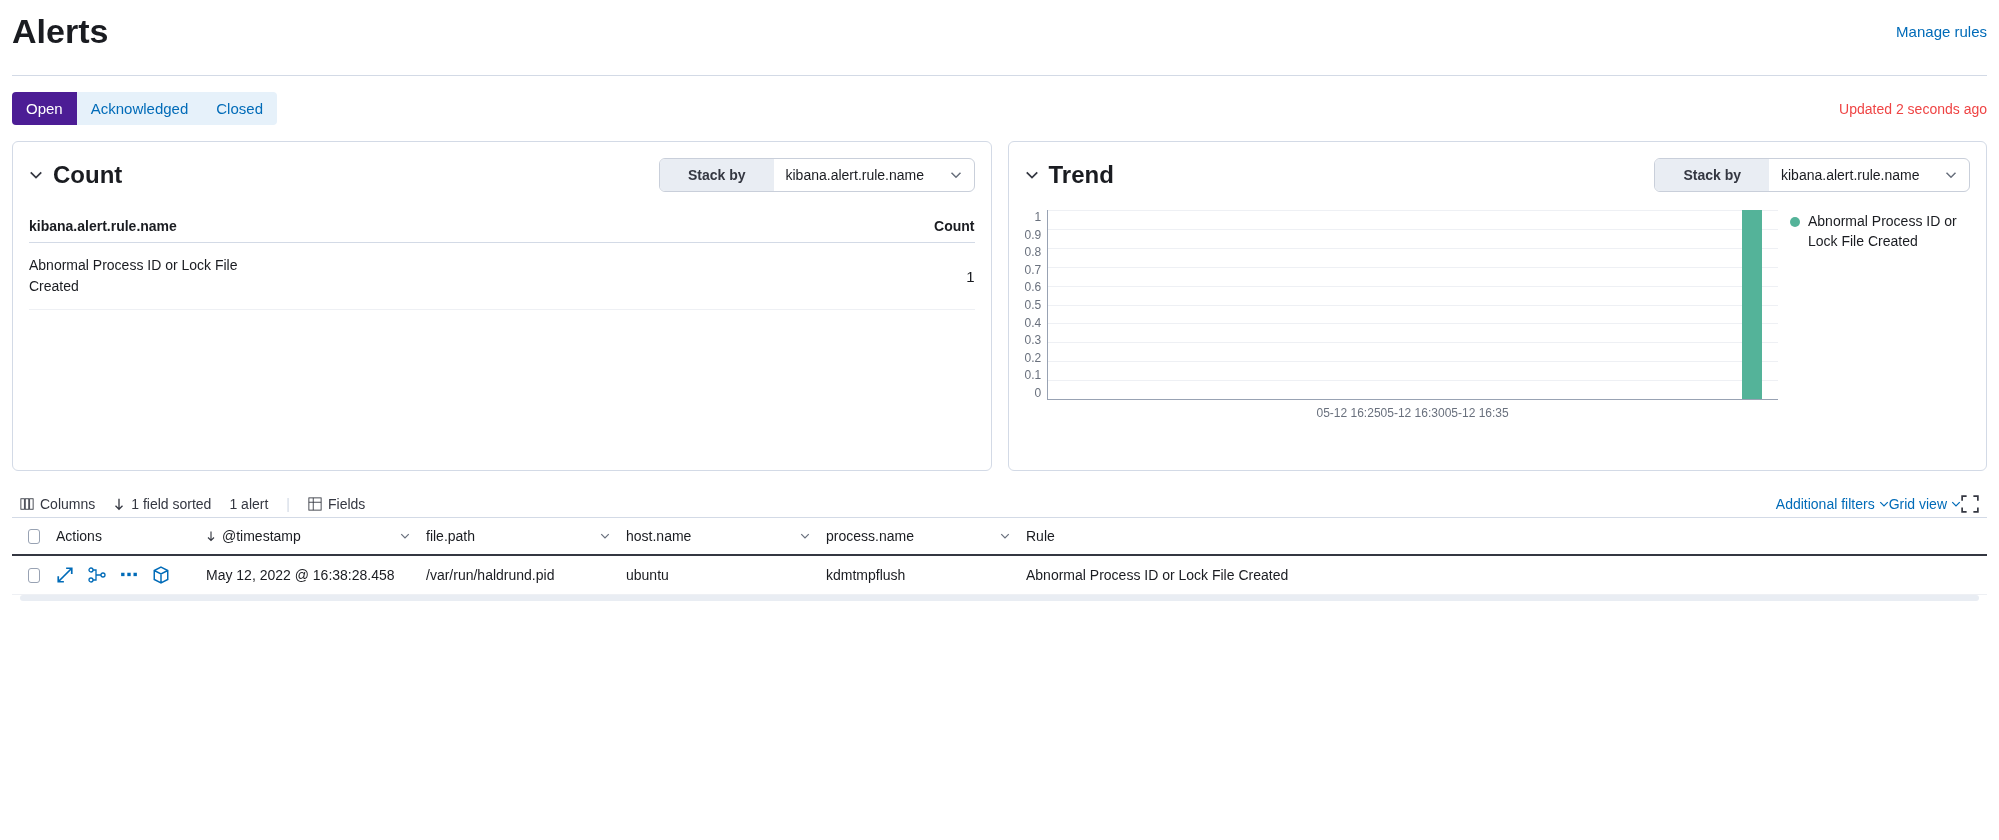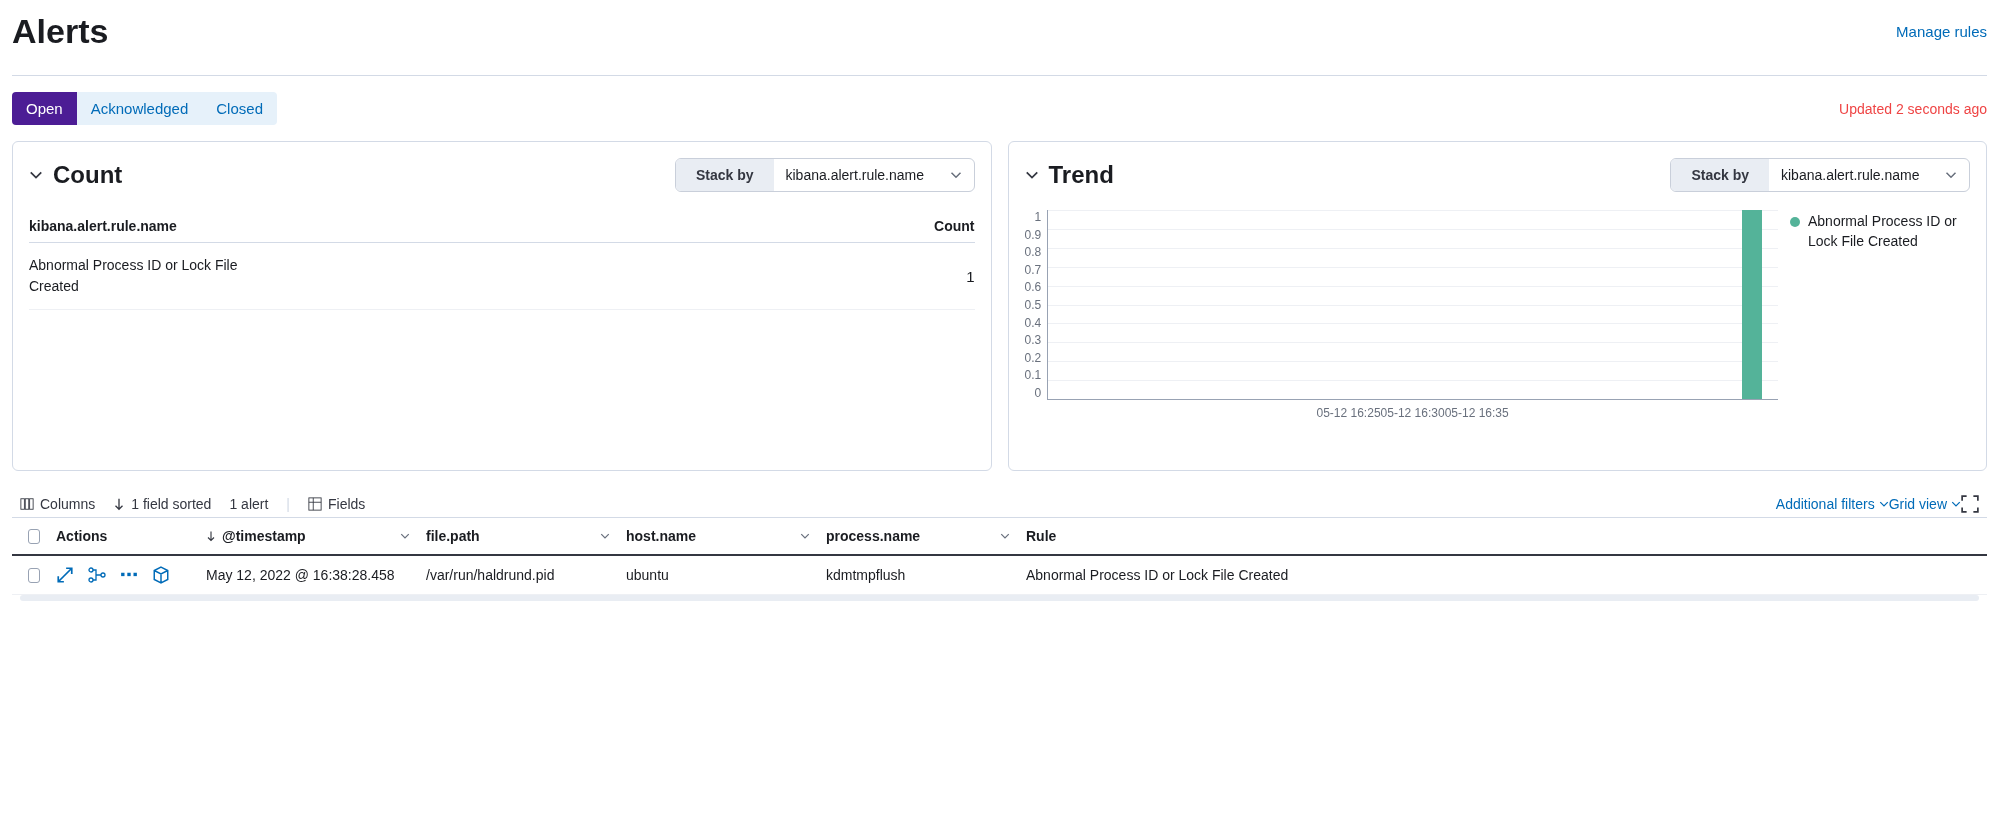"Stack by" .stackby-label { padding: 8px 20px -> 8px 28px }
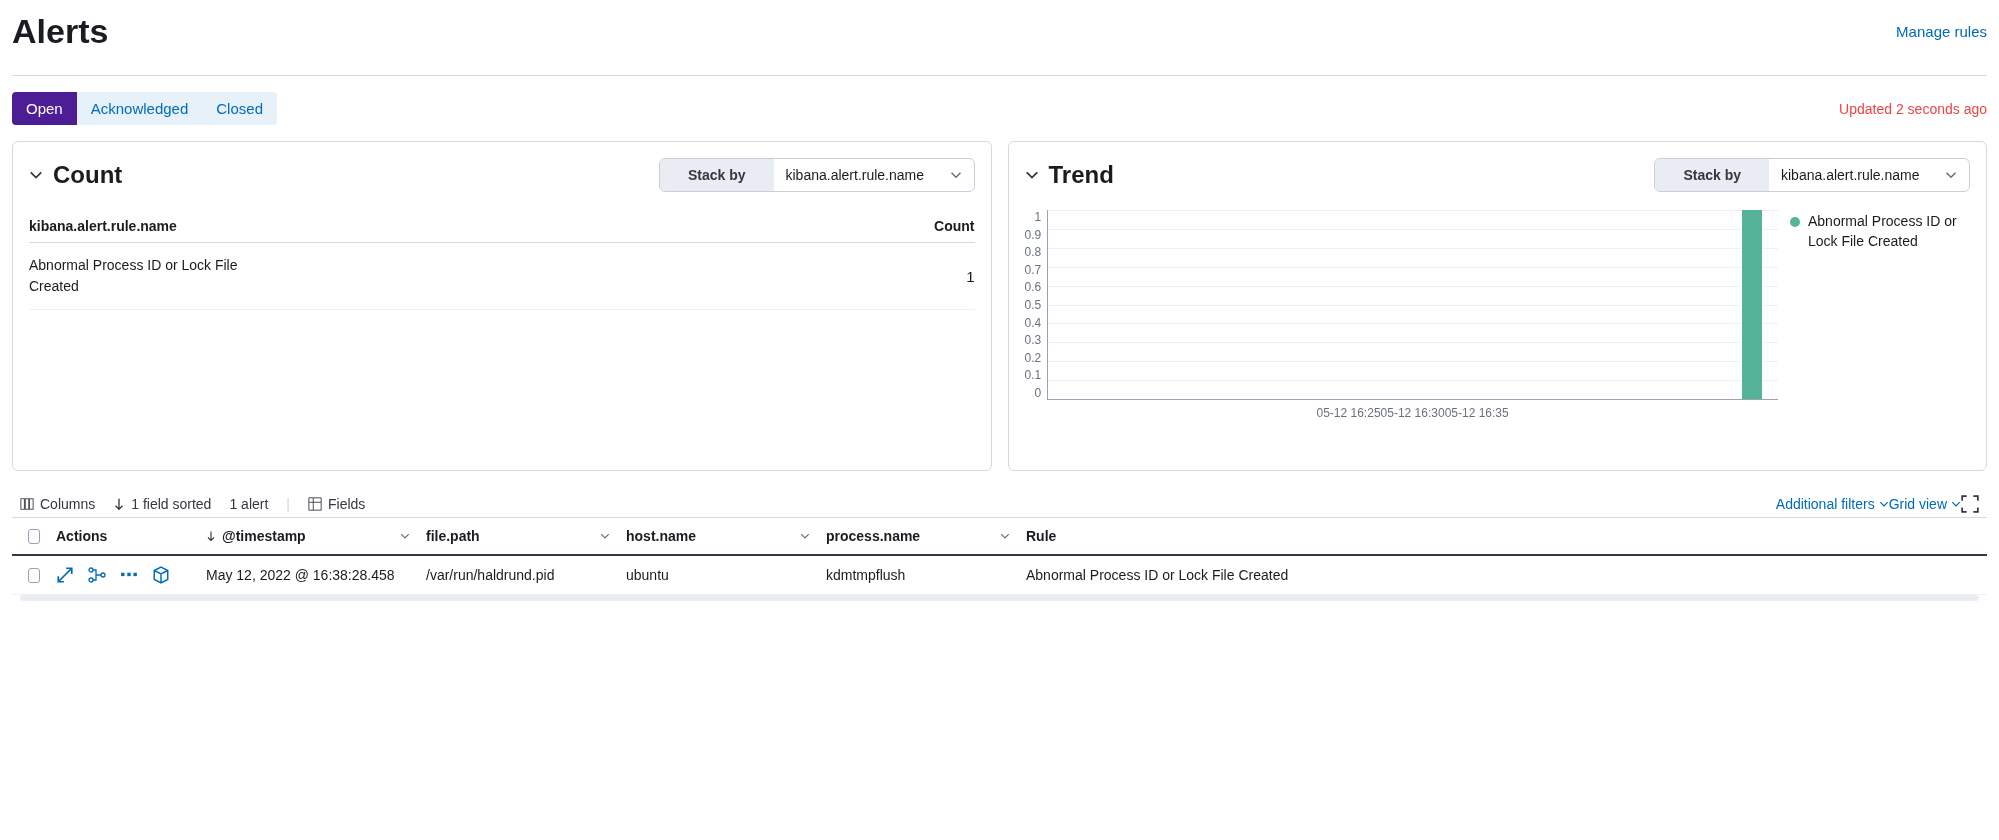"Actions" .grid-head { font-weight: 700 -> 400 }
